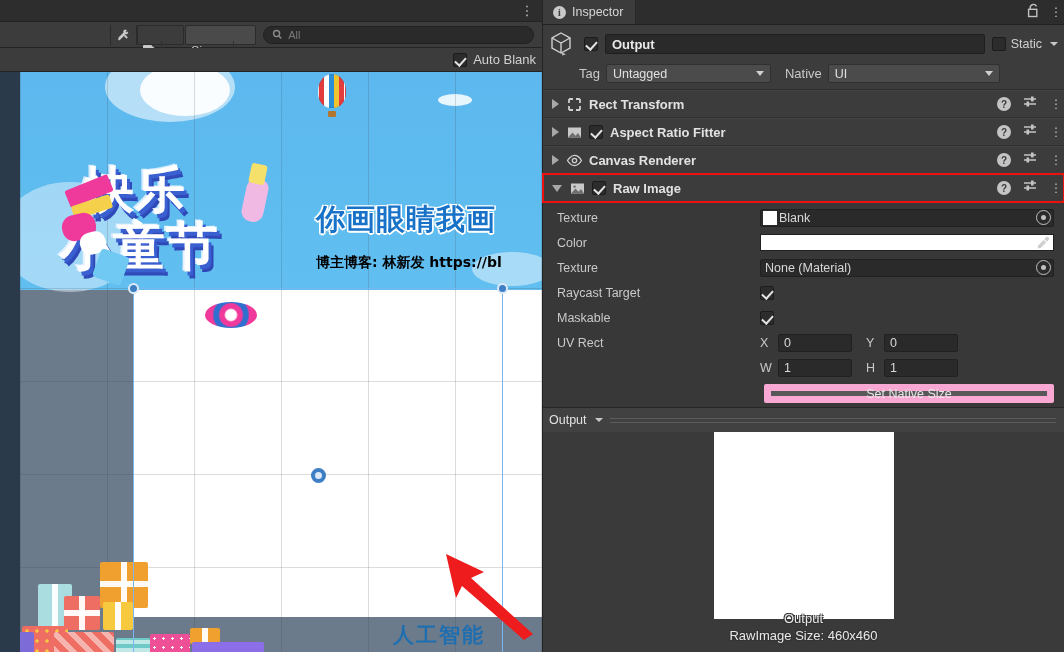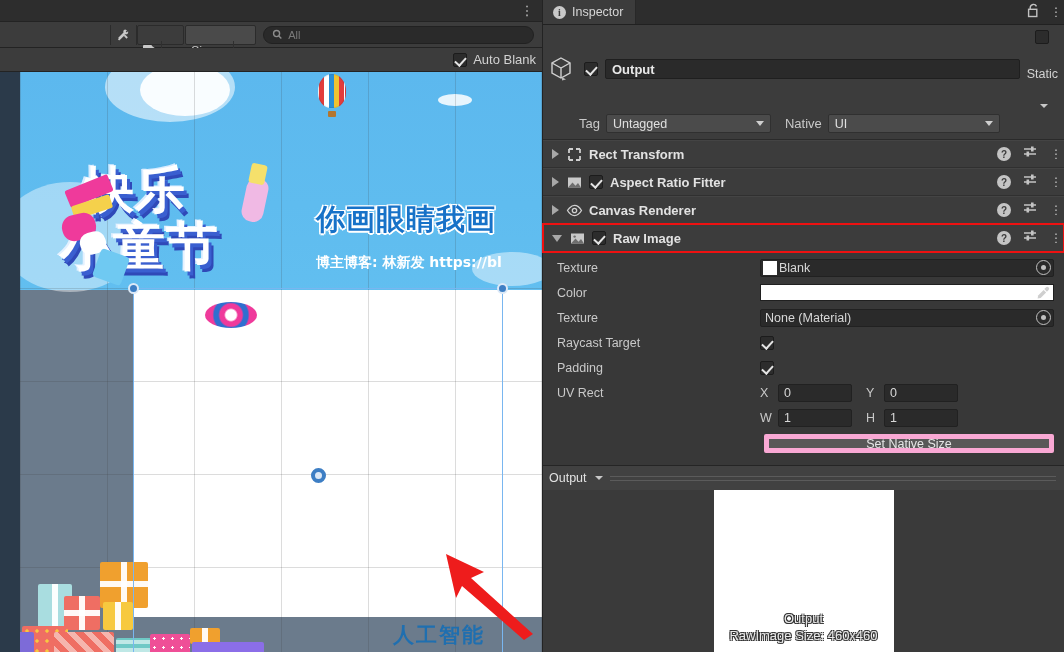"Static" .static-wrap { flex-direction: column -> none; gap: 23px -> 5px }
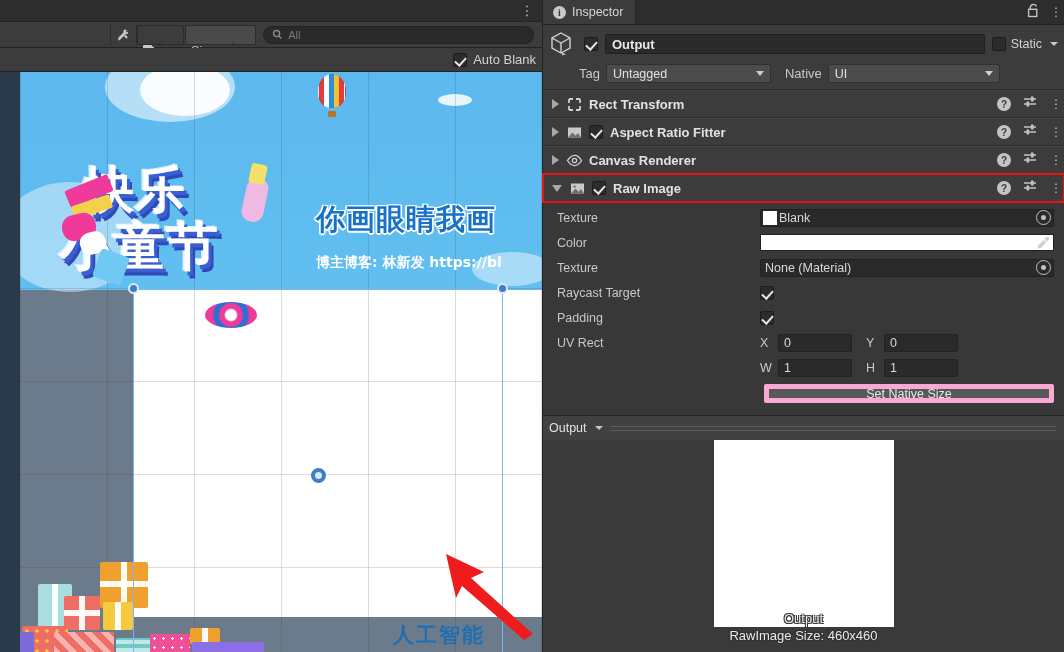"博主博客: 林新发 https://bl" .art-sub2 { color: #ffffff -> #000000 }
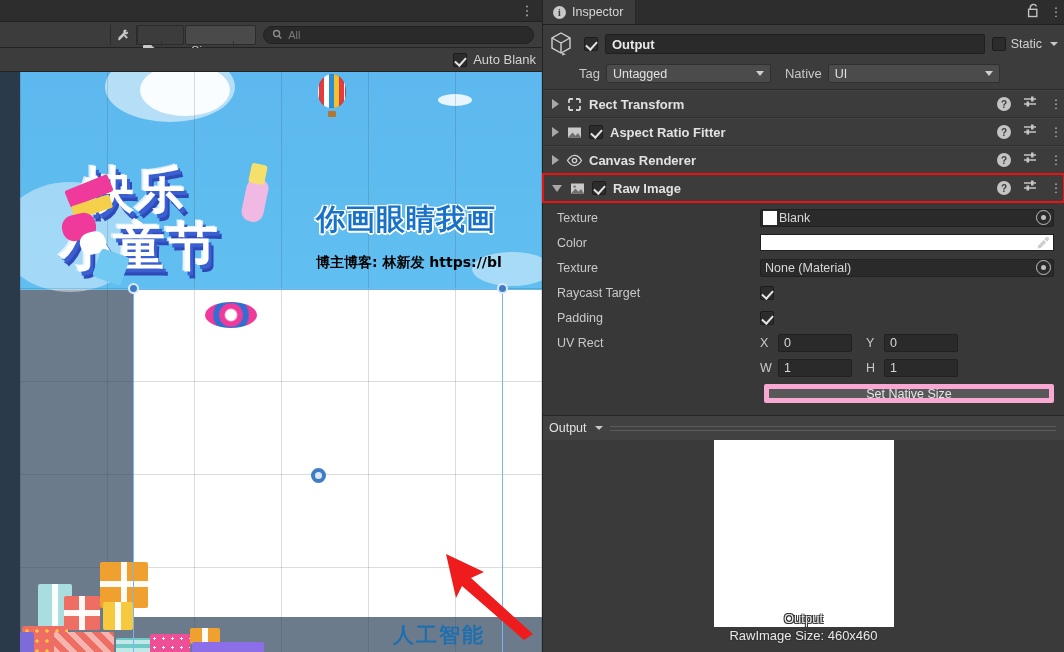"Padding" span.prop-label { text: Padding -> Maskable }
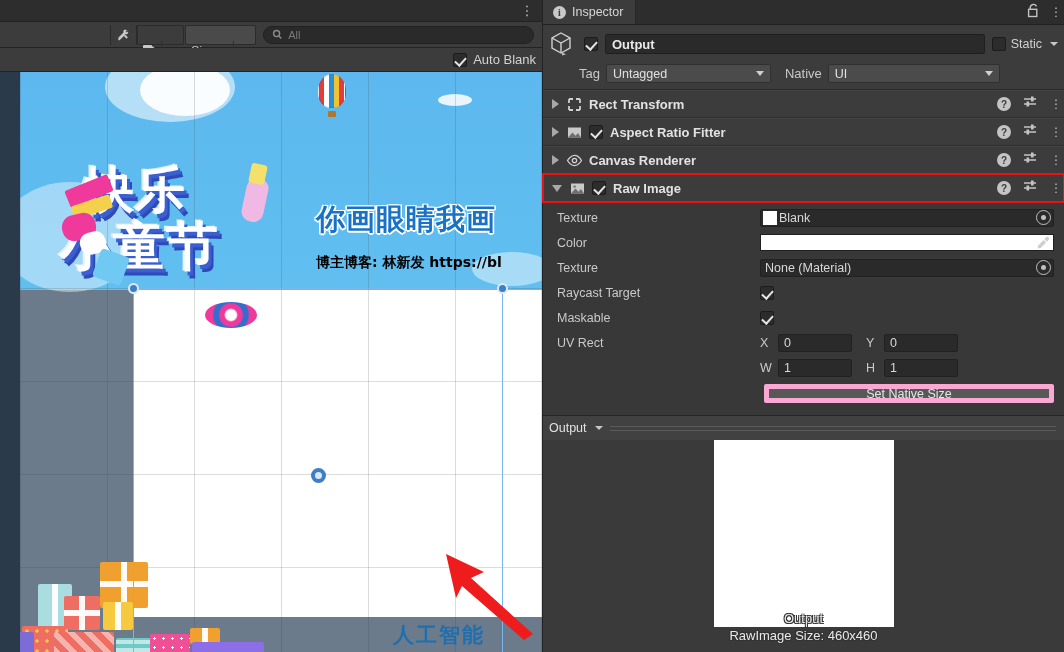"Set Native Size" .native-btn { border: 5px solid #f9a8d4 -> 7px solid #f9a8d4; margin: 4px 10px 12px auto -> 4px 10px 4px auto }
